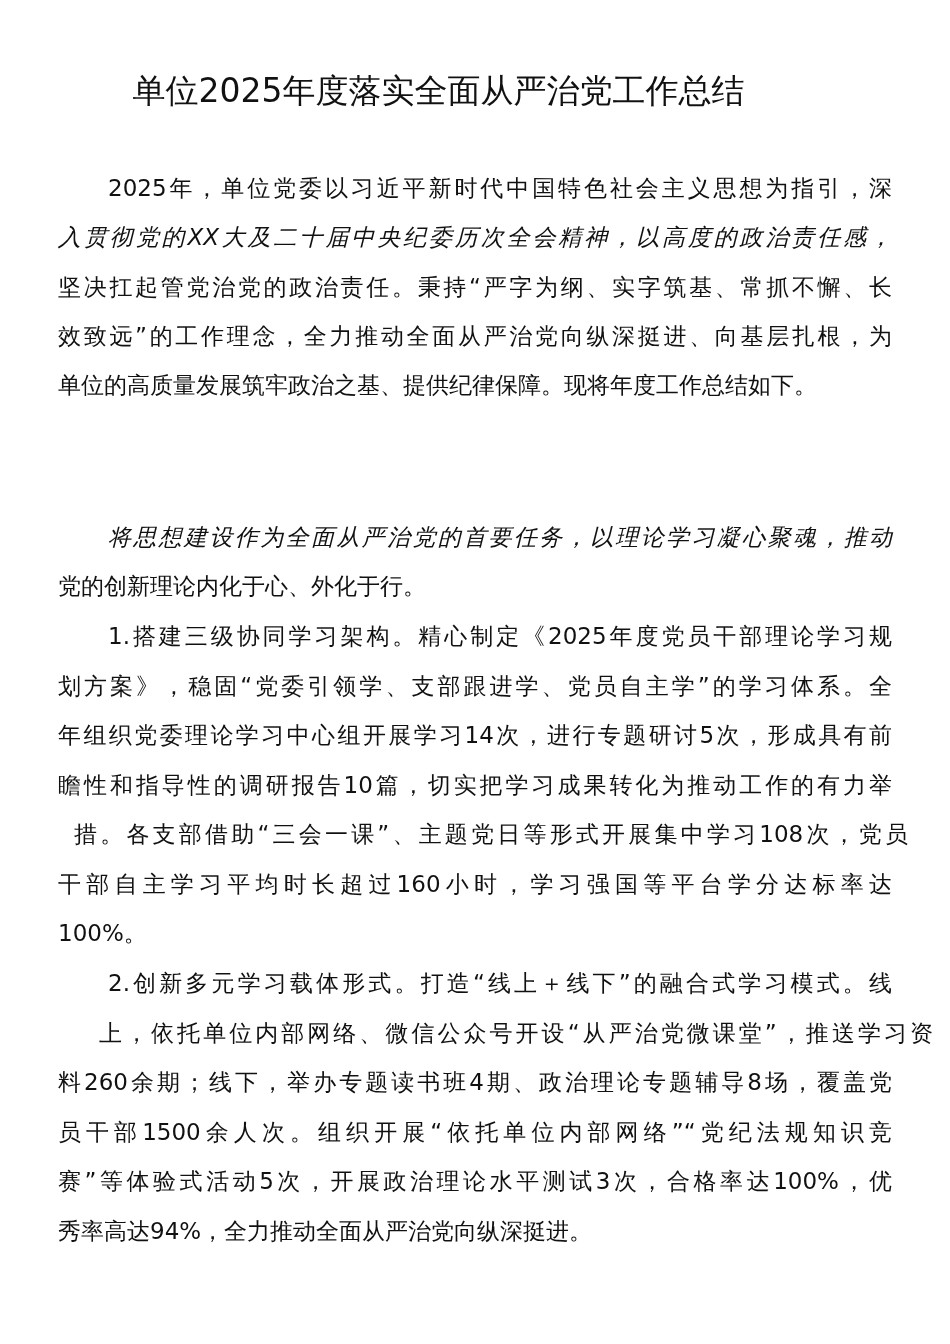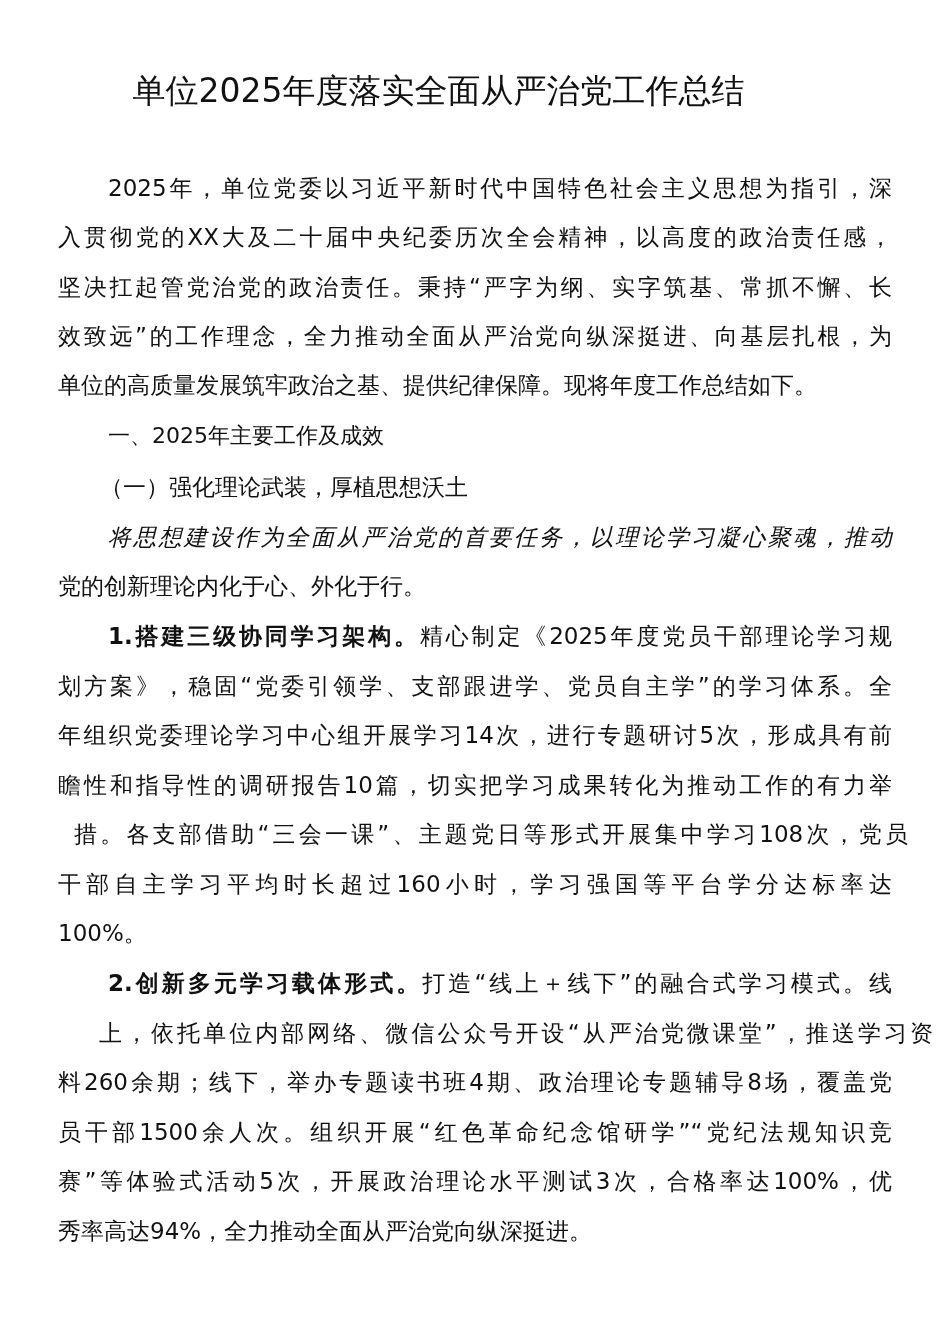"入贯彻党的XX大及二十届中央纪委历次全会精神，以高度的政治责任感，" div.line { font-style: none -> italic }
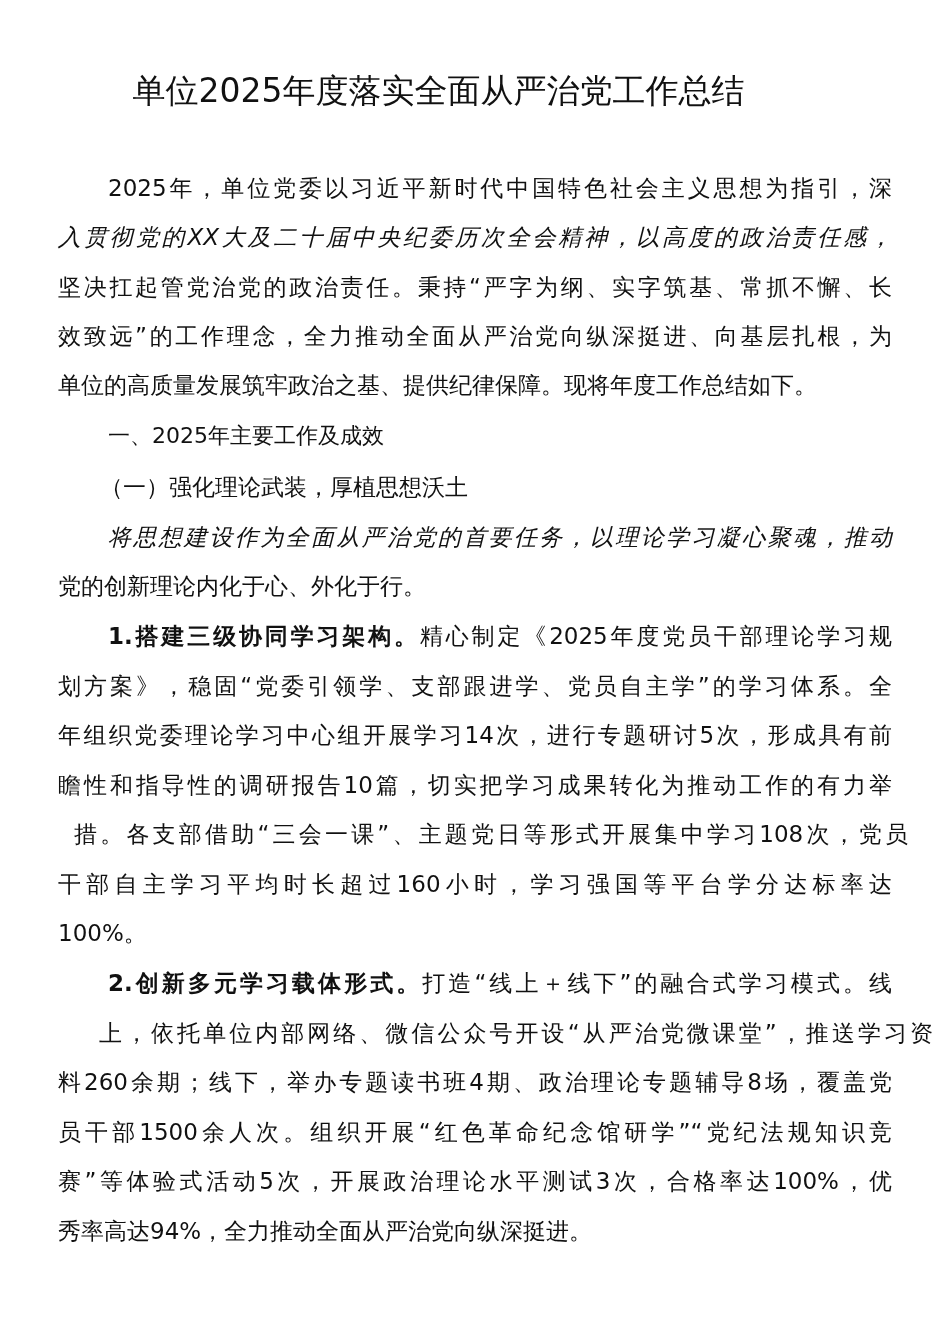"一、2025年主要工作及成效" div.line { html: <div>一、2025年主要工作及成效</div> -> none }
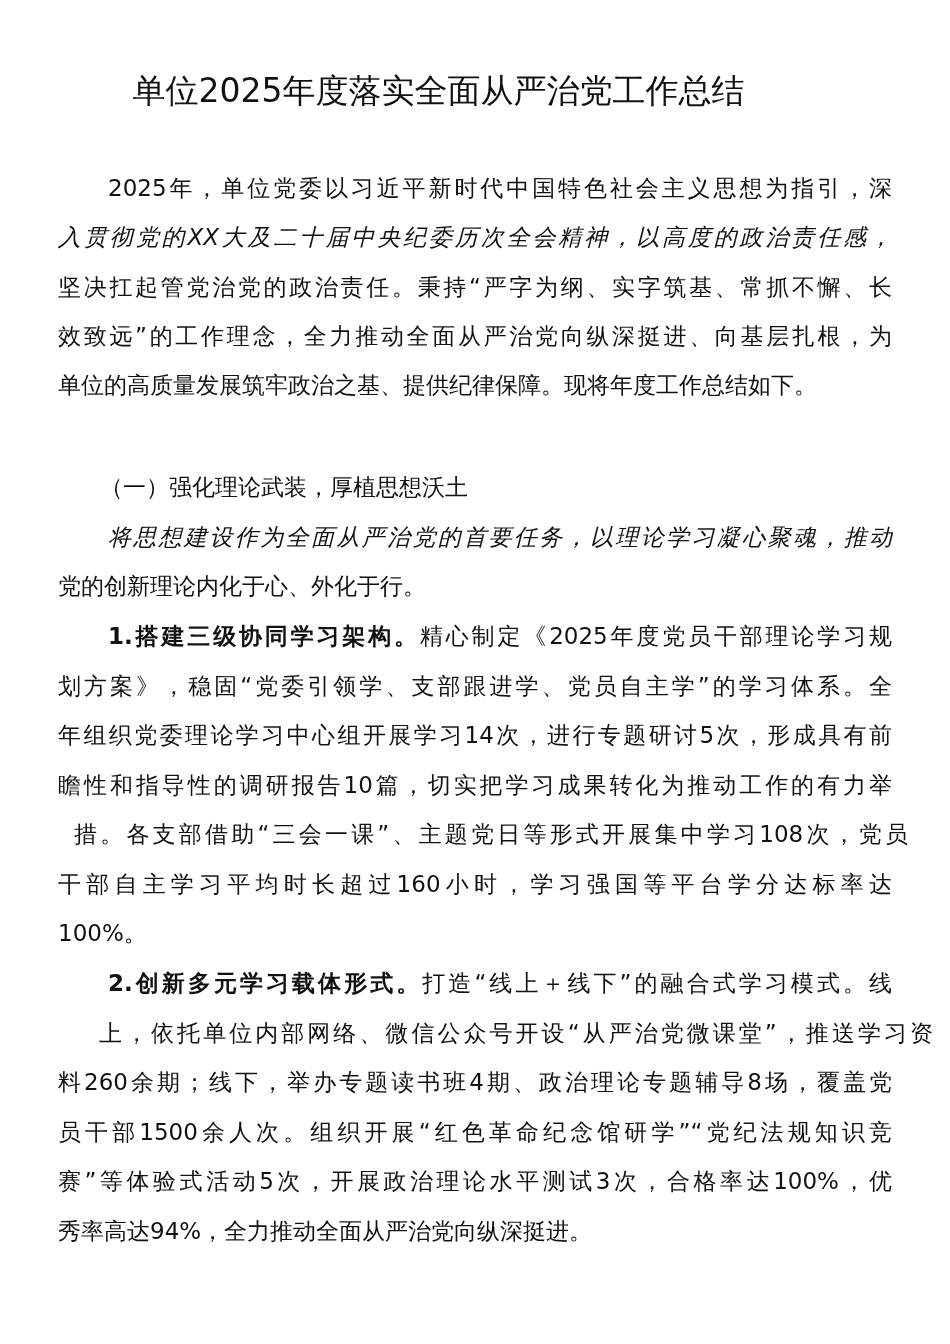"（一）强化理论武装，厚植思想沃土" div.line { html: <div>（一）强化理论武装，厚植思想沃土</div> -> none }
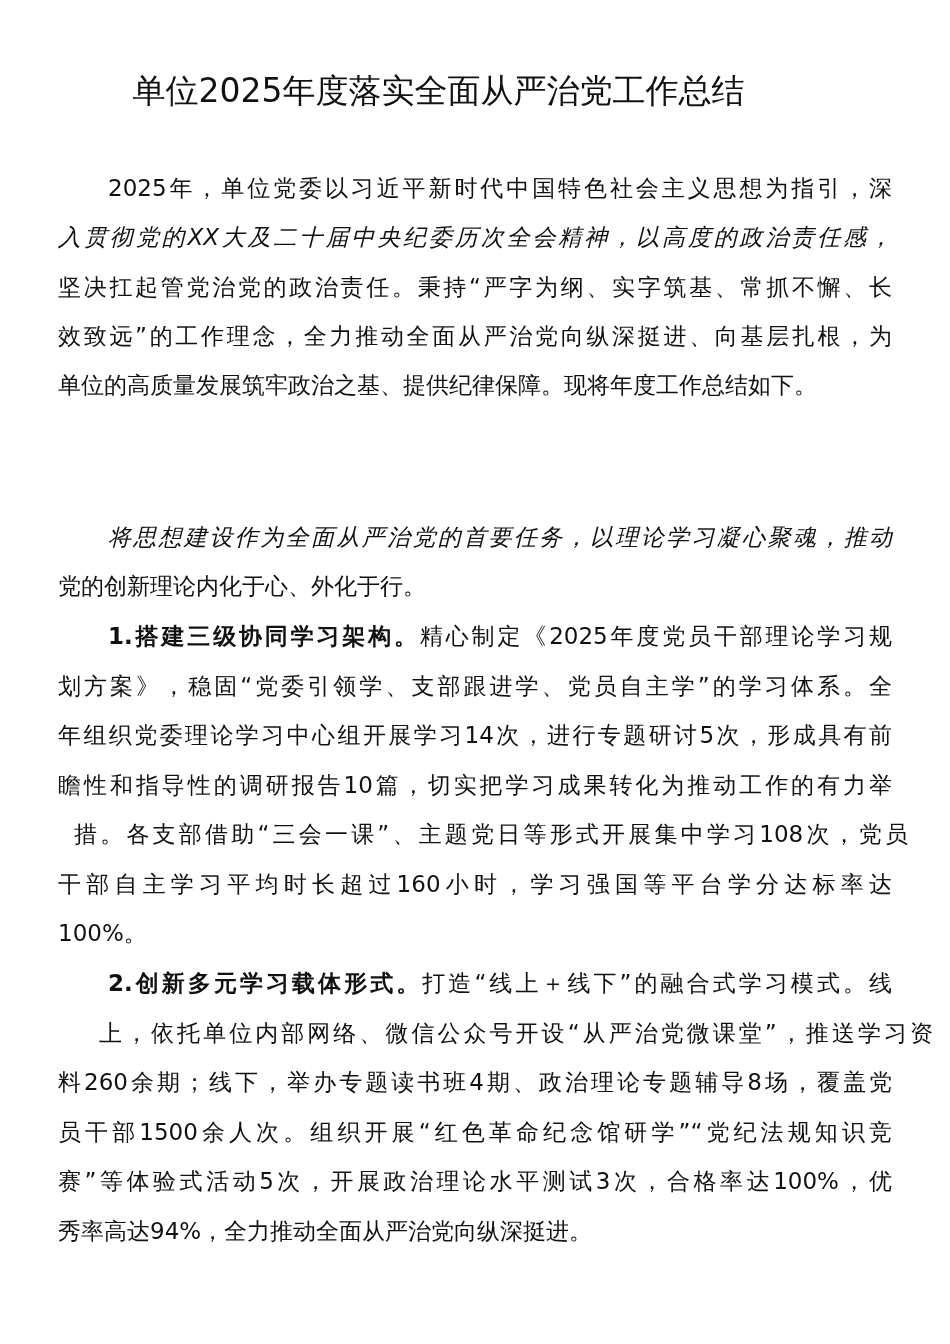"1.搭建三级协同学习架构。" .bold { font-weight: bold -> normal }
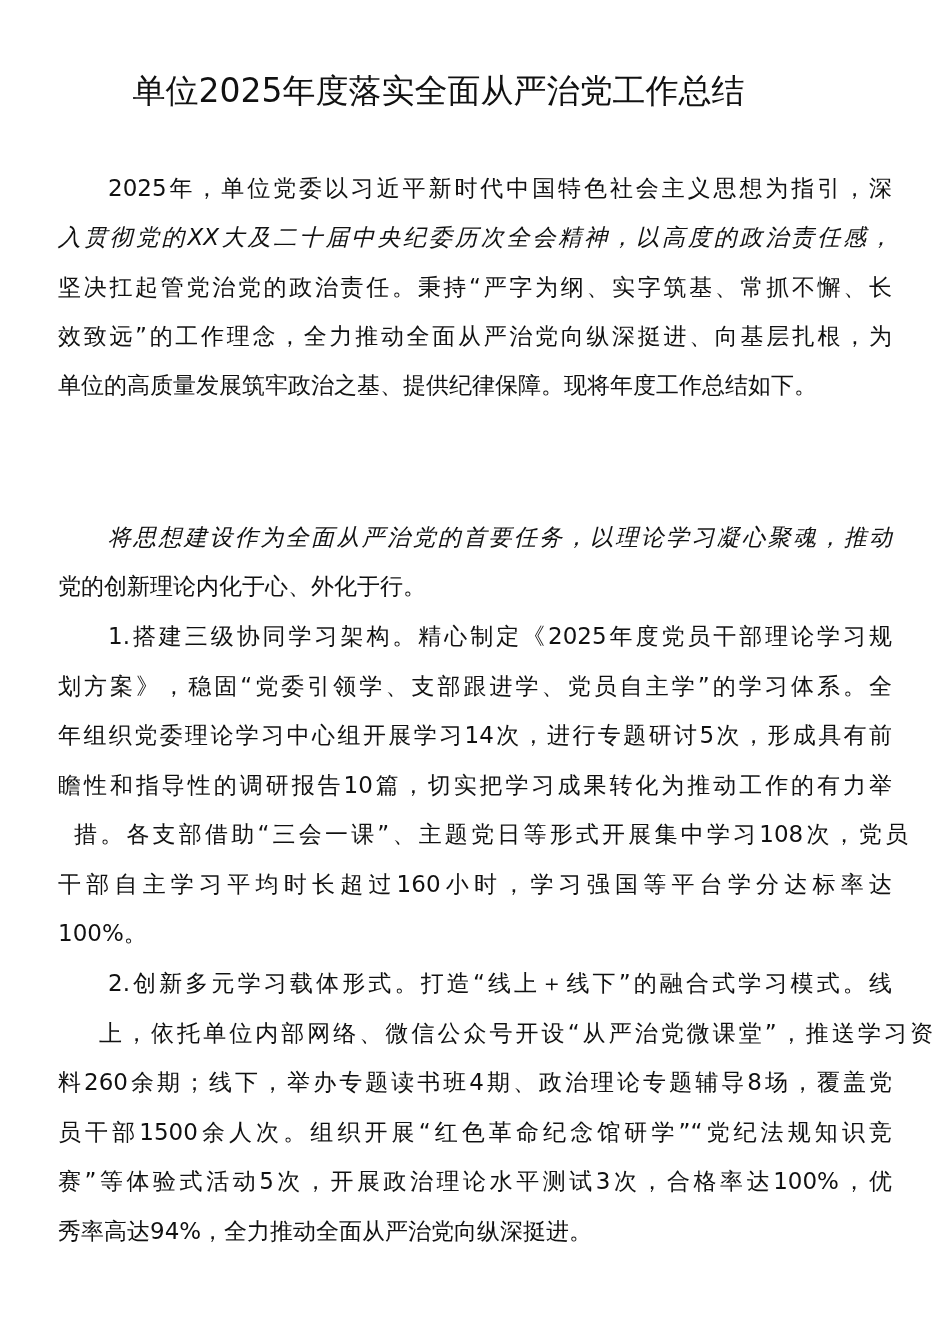"员干部1500余人次。组织开展“红色革命纪念馆研学”“党纪法规知识竞" div.line { text: 红色革命纪念馆研学 -> 依托单位内部网络 }
